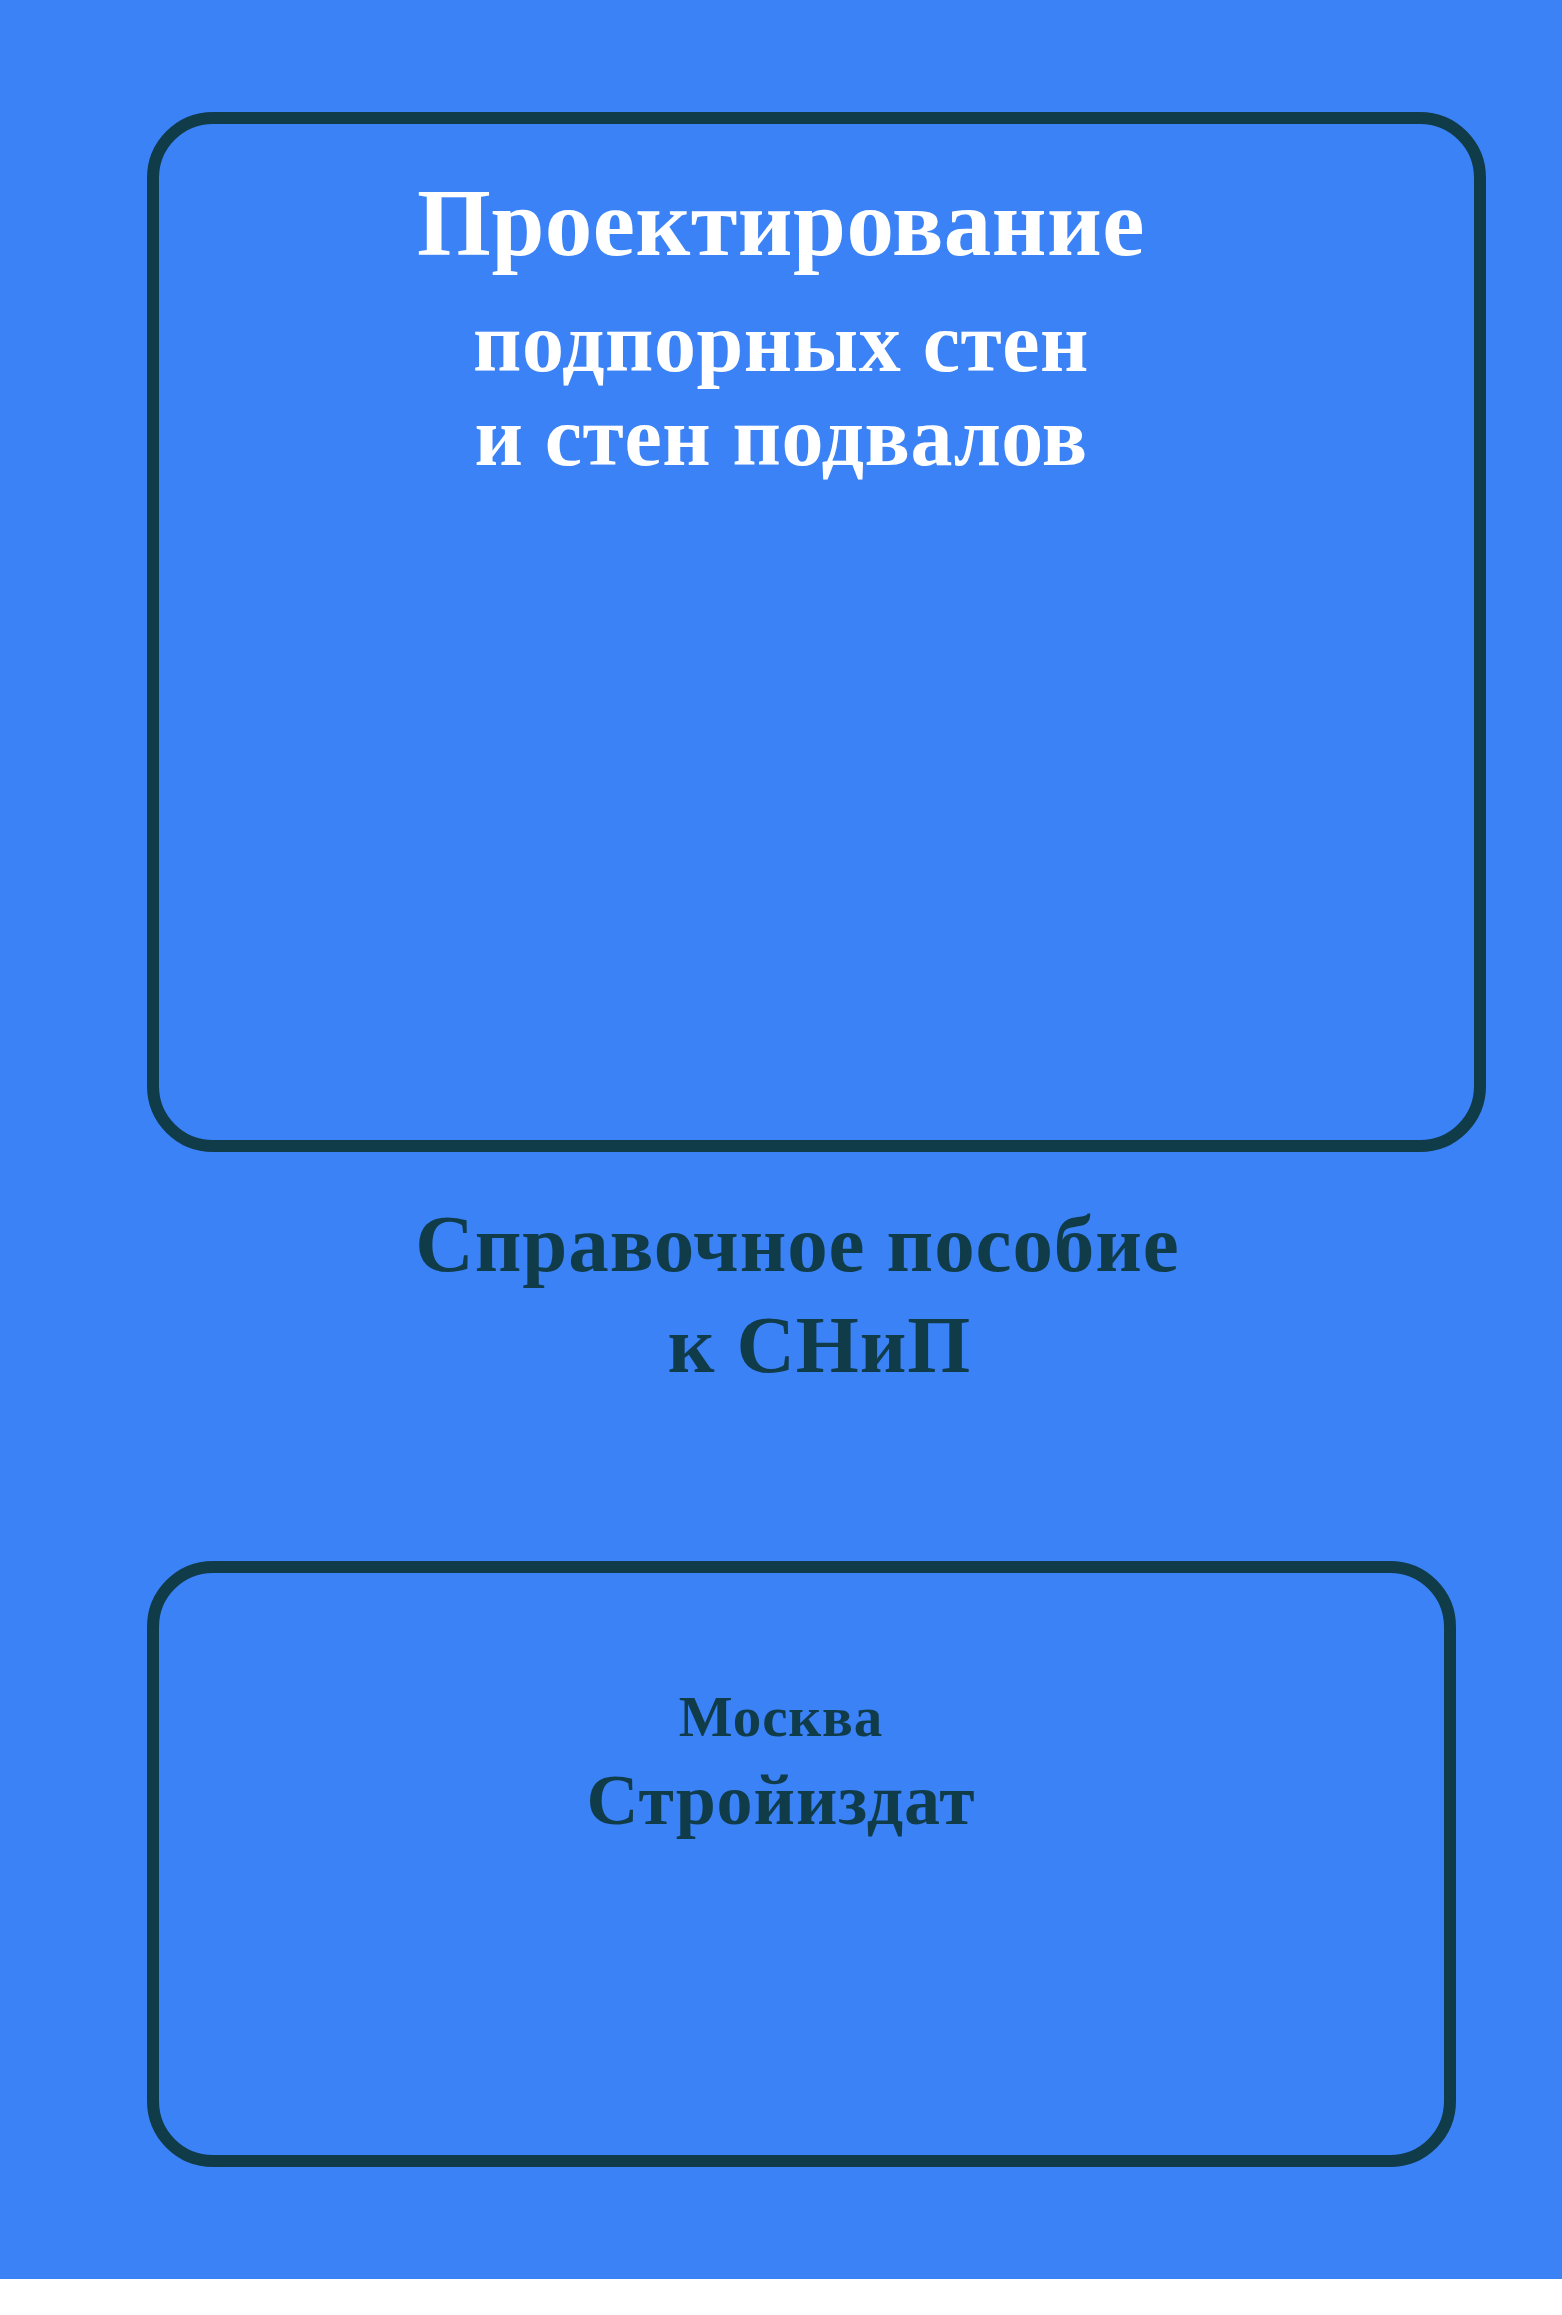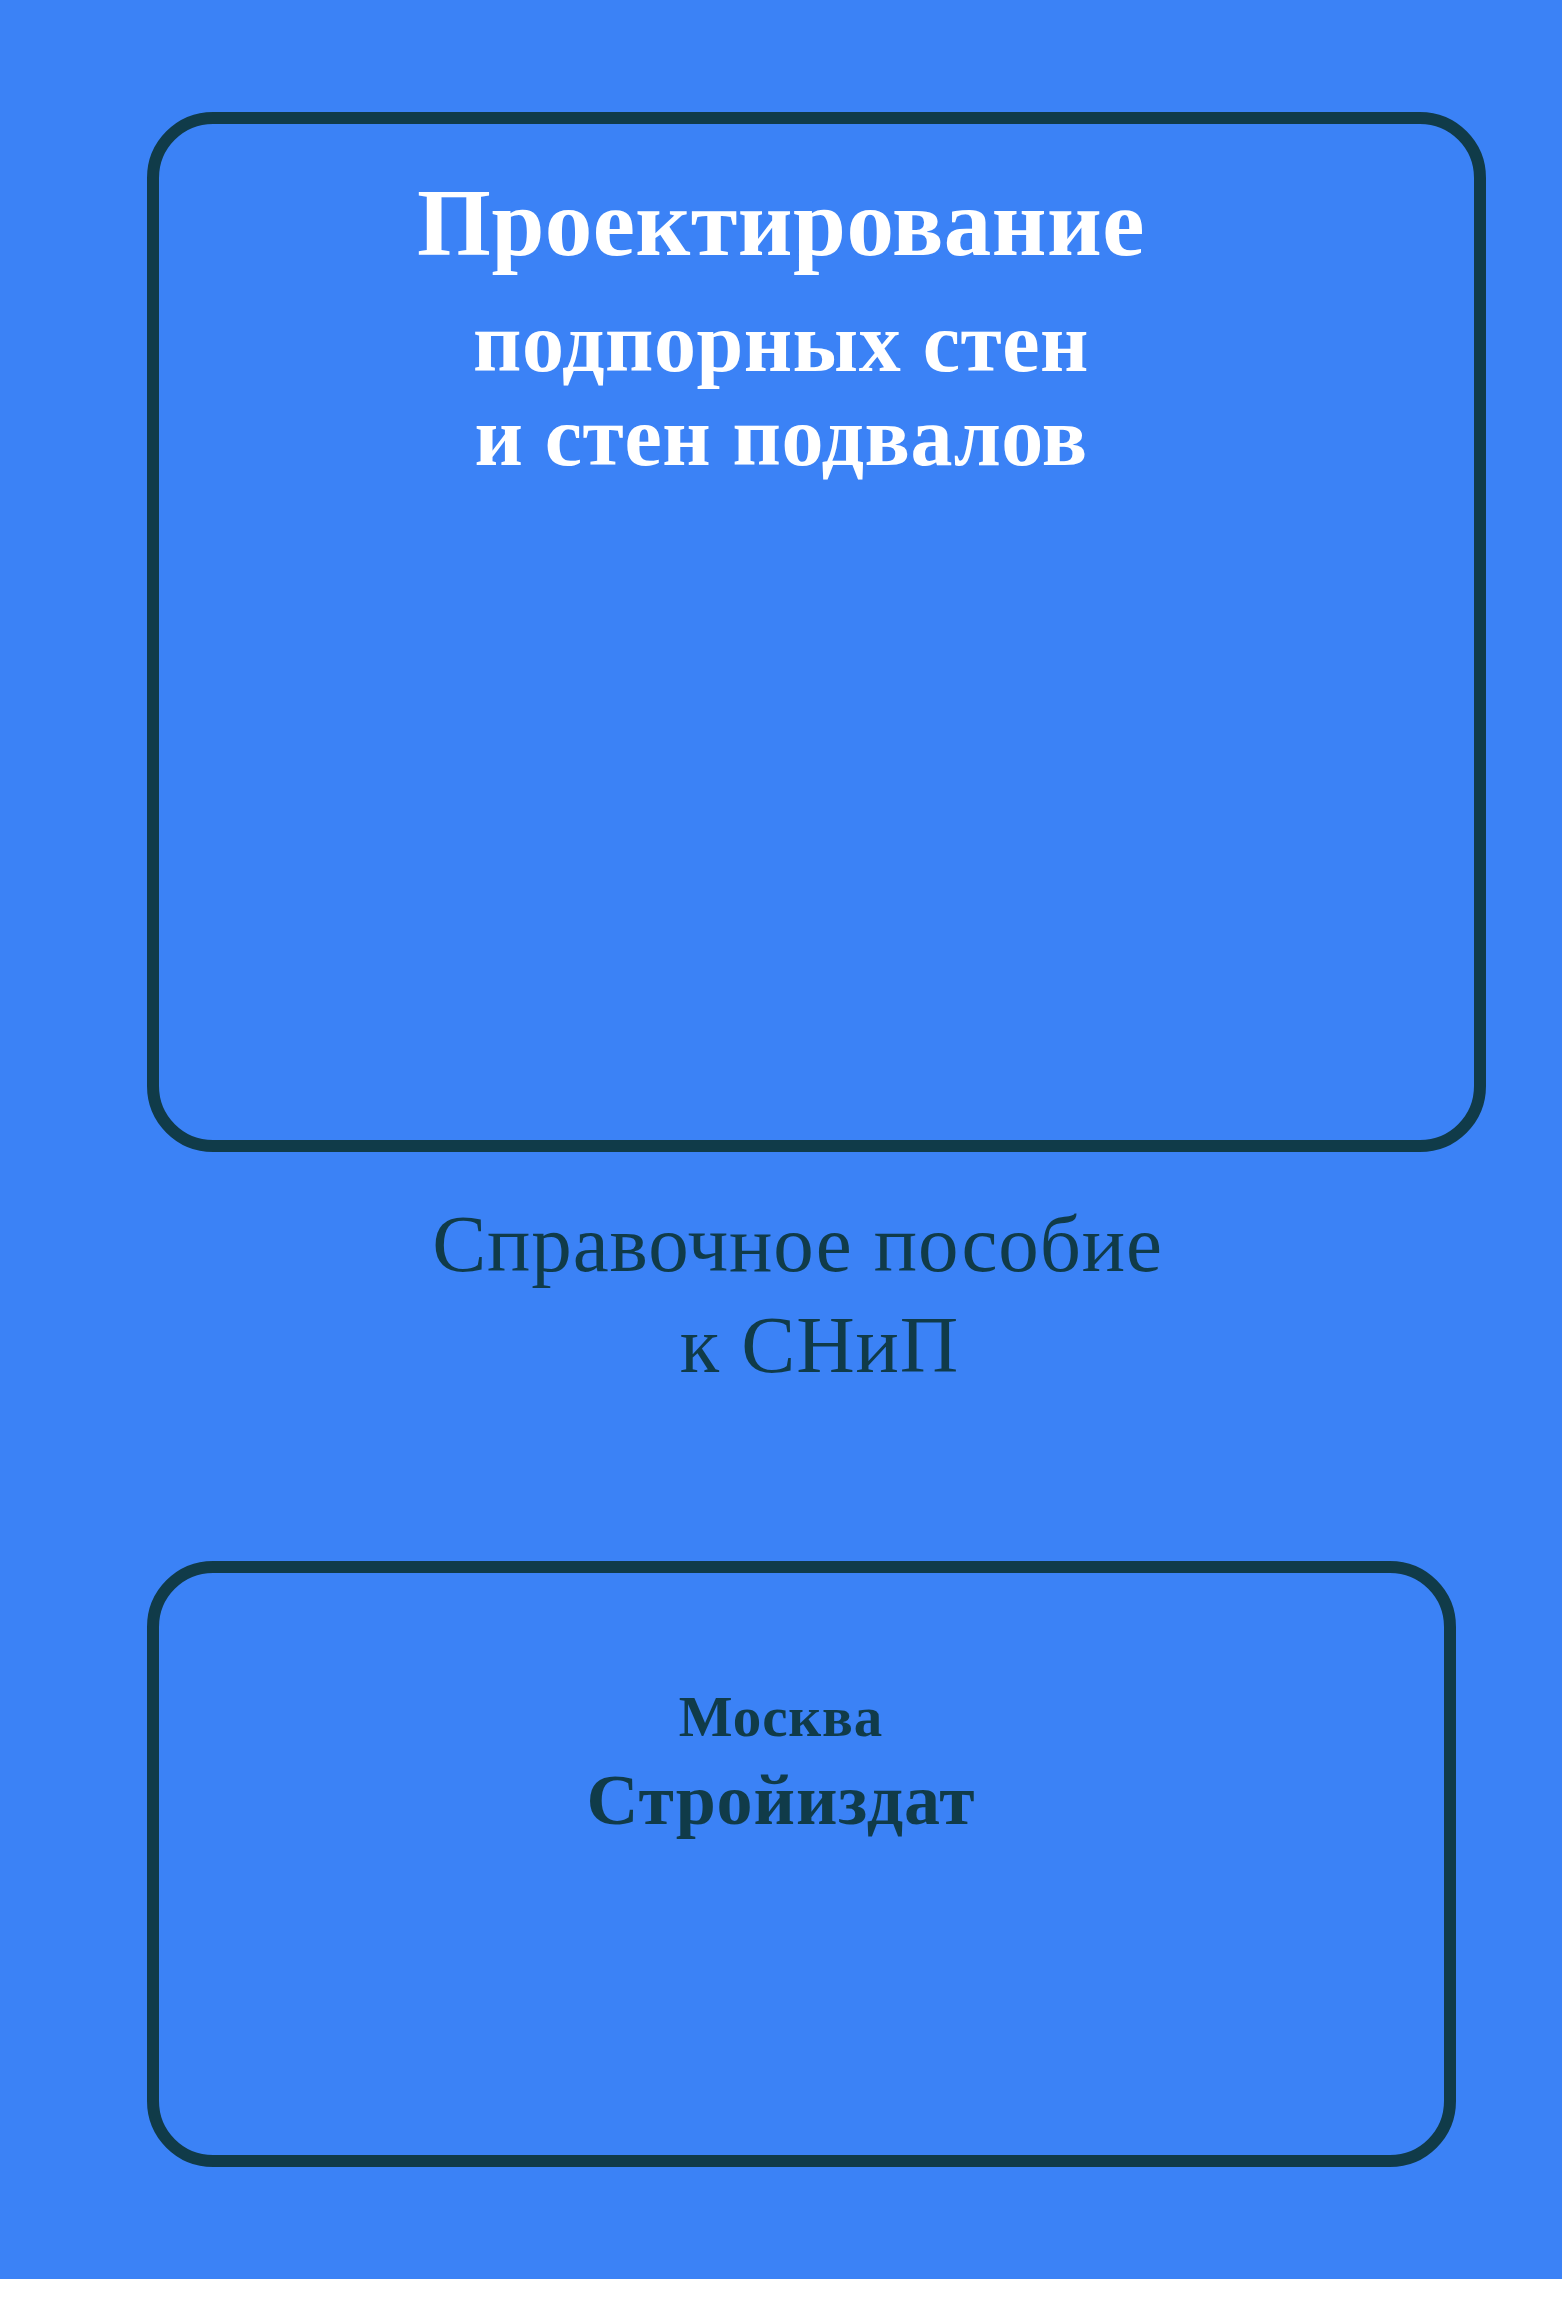"Справочное пособие" .subtitle-block { font-weight: normal -> bold }
